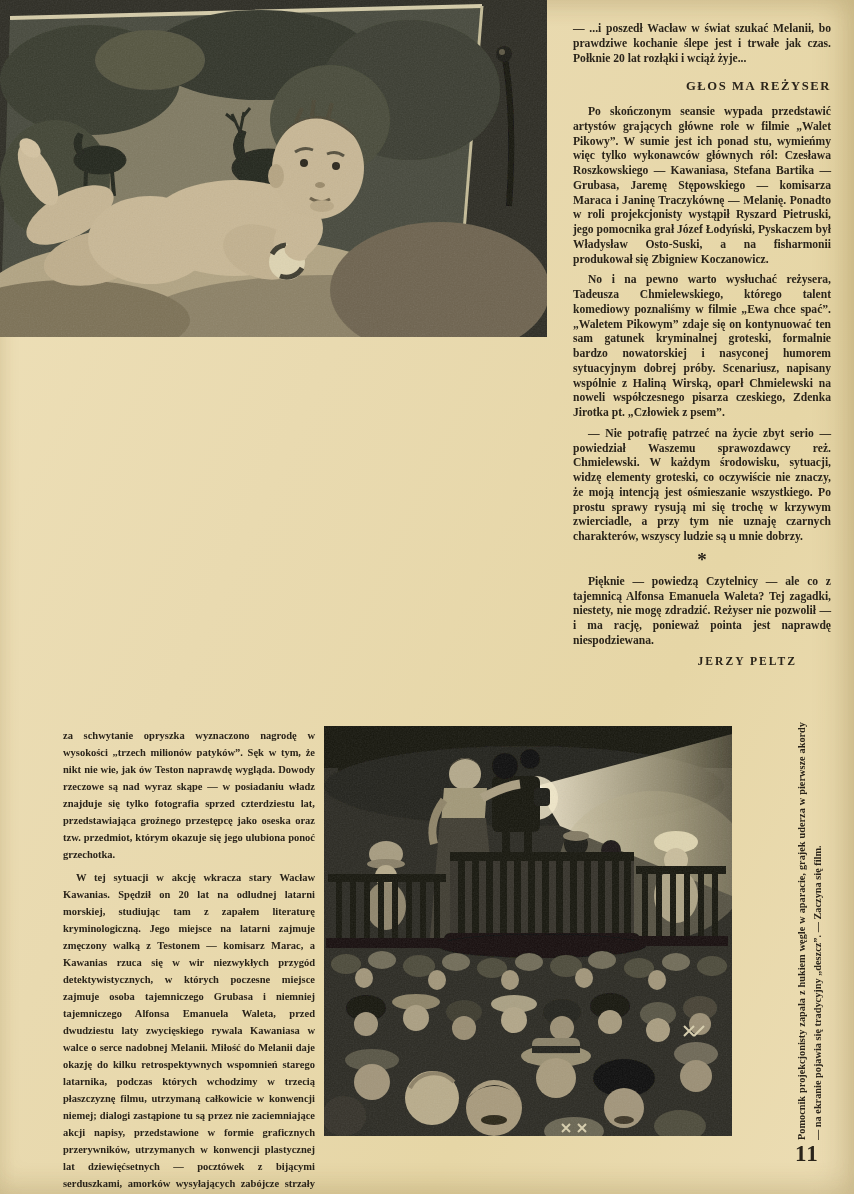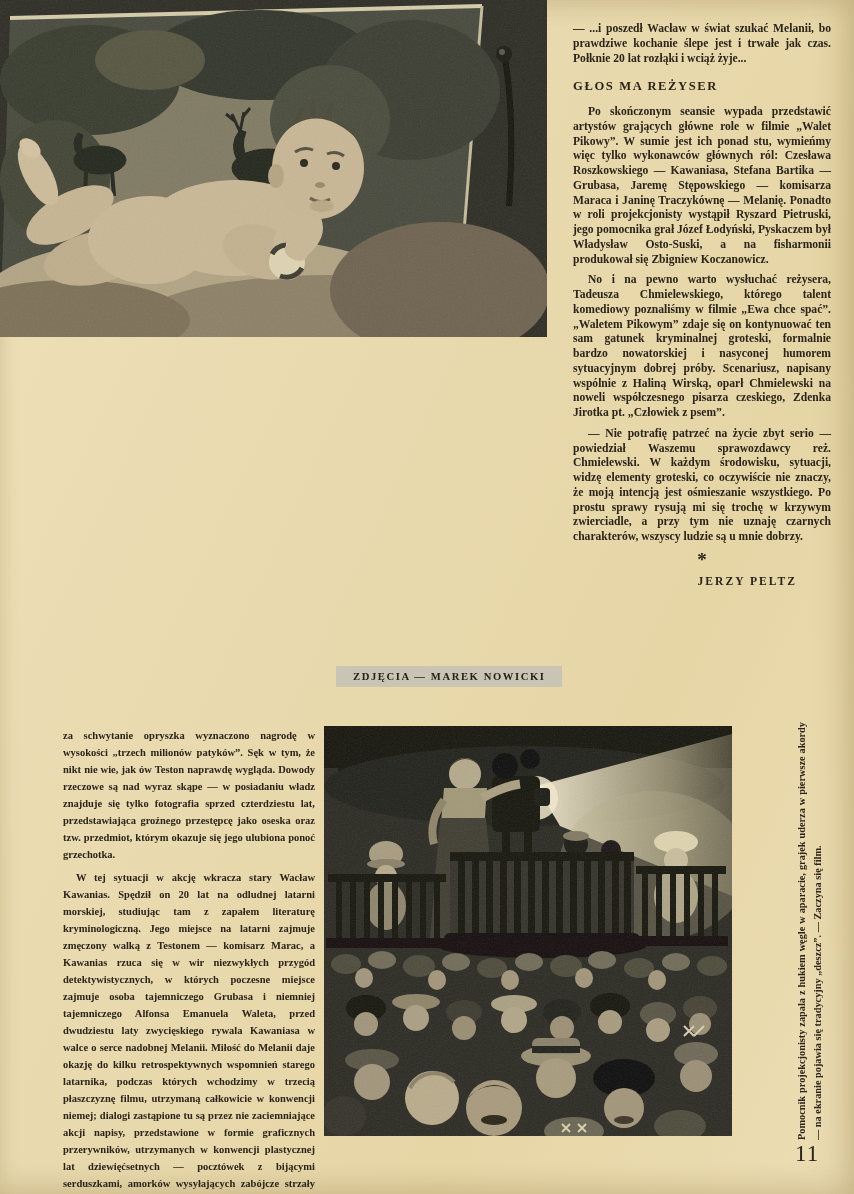"GŁOS MA REŻYSER" .col-head { text-align: left -> right }
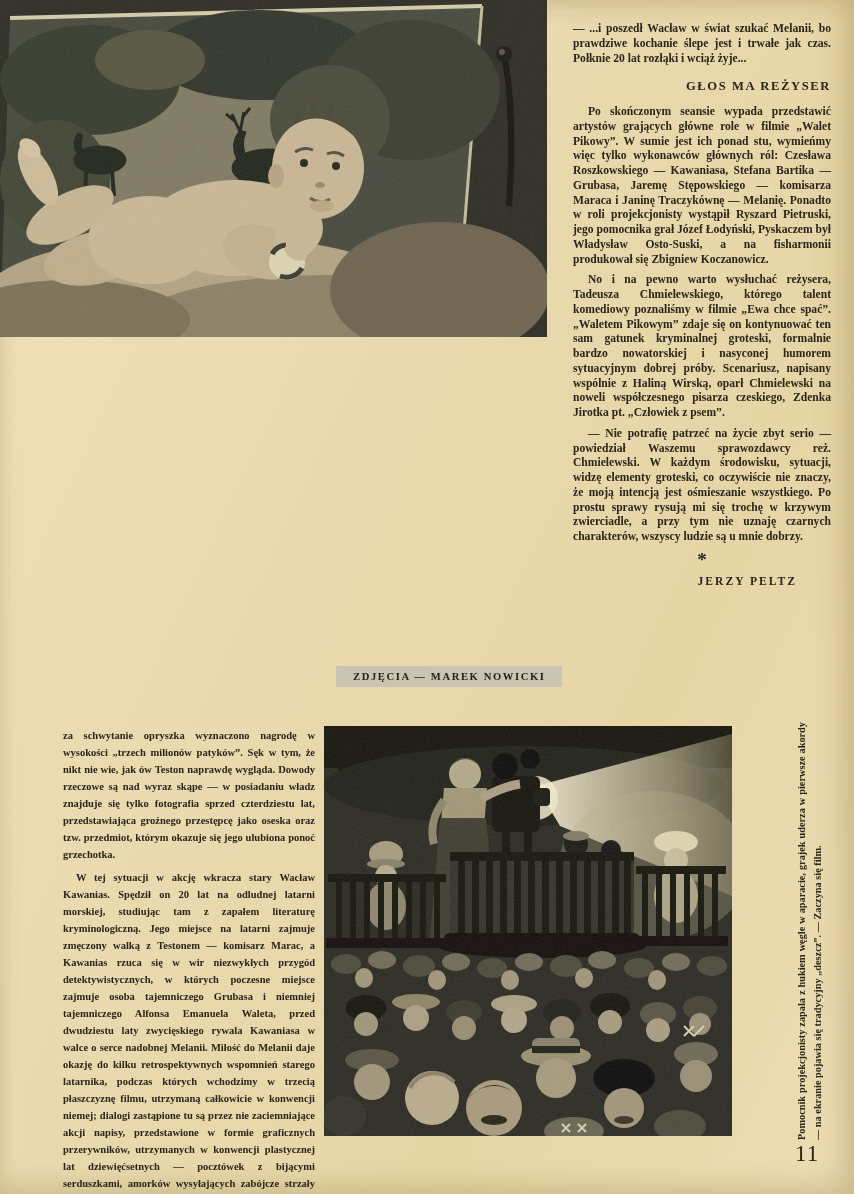"Pięknie — powiedzą Czytelnicy —" p { html: none -> <p>Pięknie — powiedzą Czytelnicy — ale co z tajemnicą Alfonsa Emanuela Waleta? Tej zagadki, niestety, nie mogę zdradzić. Reżyser nie pozwolił — i ma rację, ponieważ pointa jest naprawdę niespodziewana.</p> }
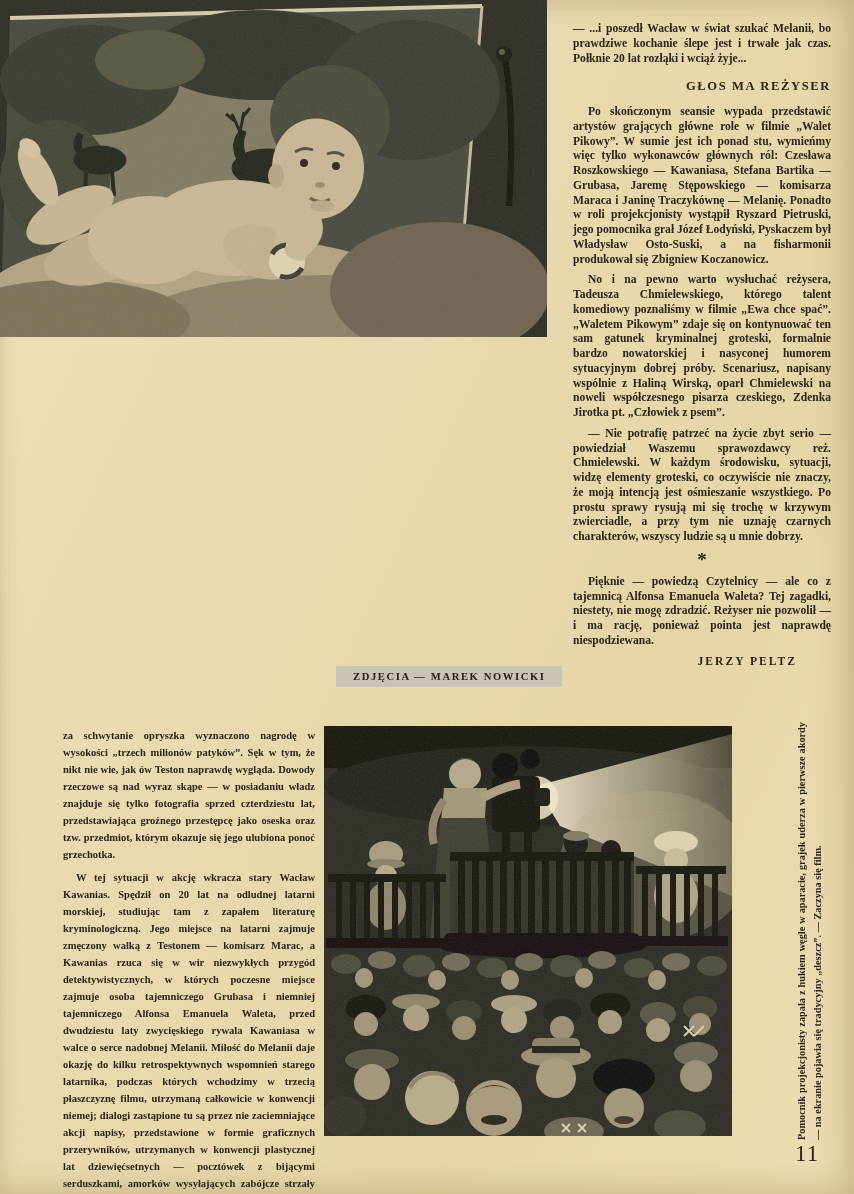"ZDJĘCIA — MAREK NOWICKI" div { html: <div>ZDJĘCIA — MAREK NOWICKI</div> -> none }
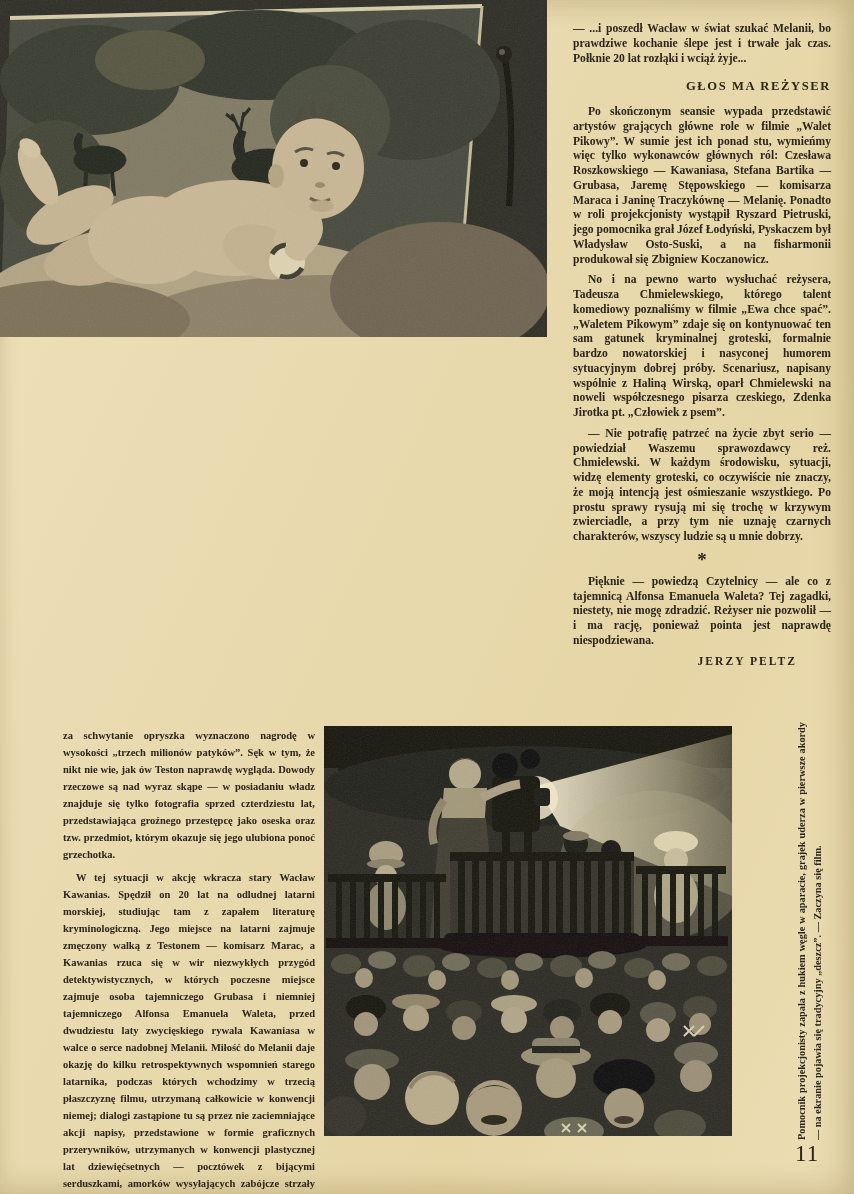"11" #page-number { font-weight: normal -> bold }
